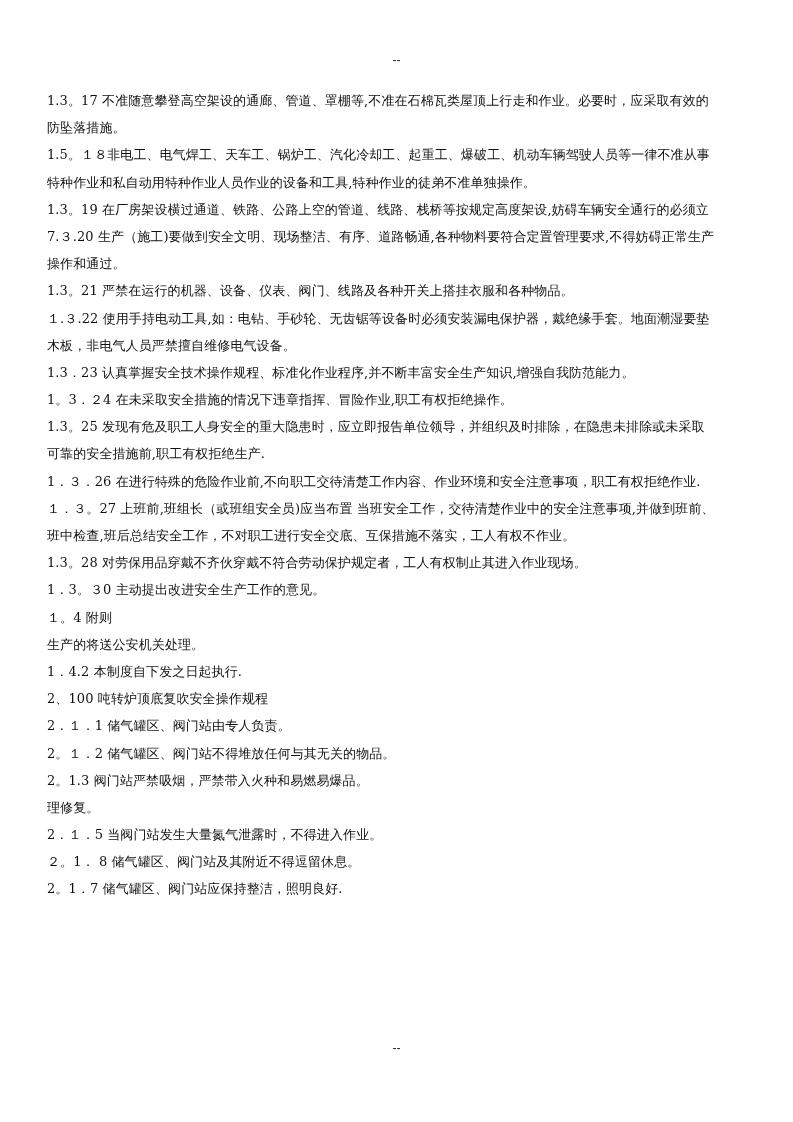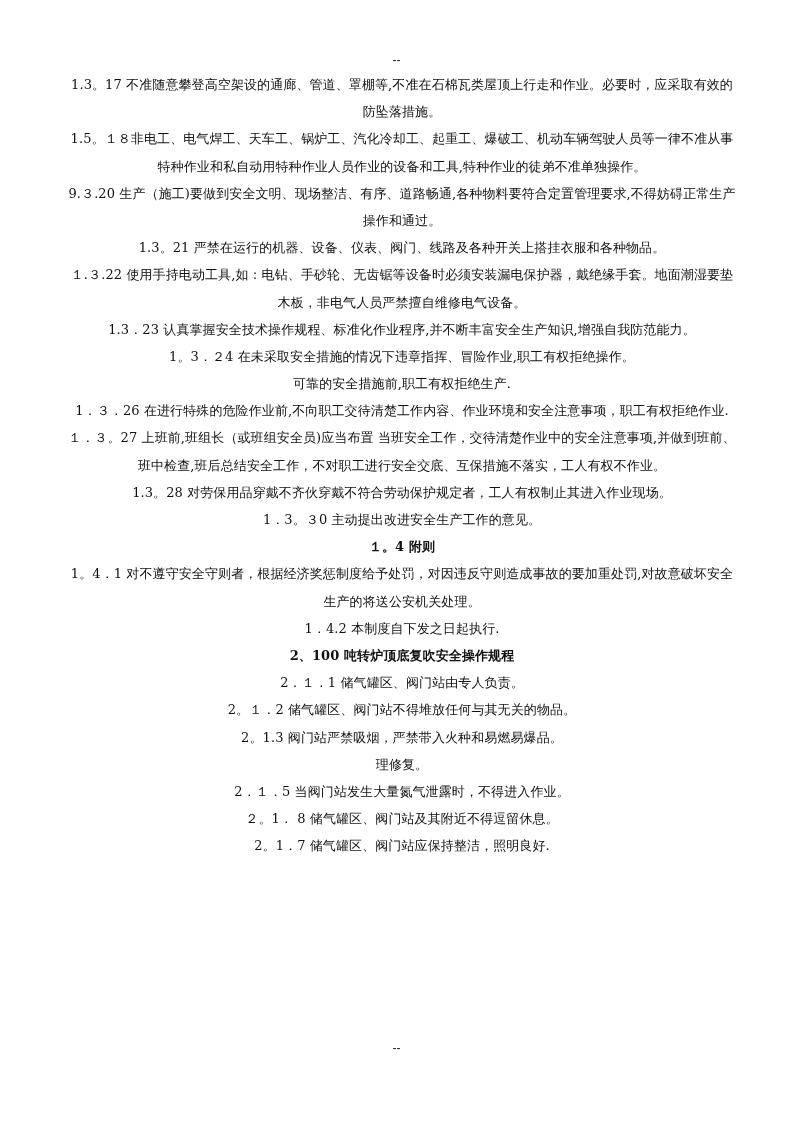"1.3。17" .content { text-align: center -> none; top: 71px -> 87px }
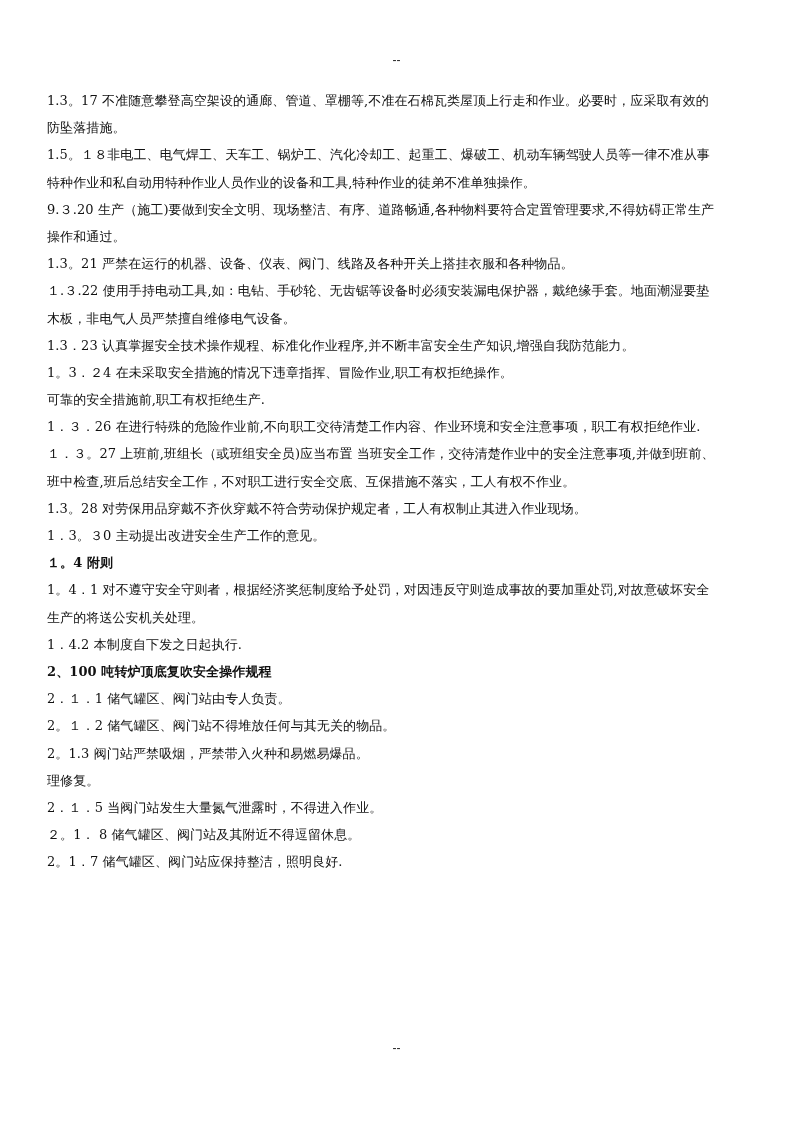"1.3。19" div.line { html: none -> <div>1.3。19 在厂房架设横过通道、铁路、公路上空的管道、线路、栈桥等按规定高度架设,妨碍车辆安全通行的必须立</div> }
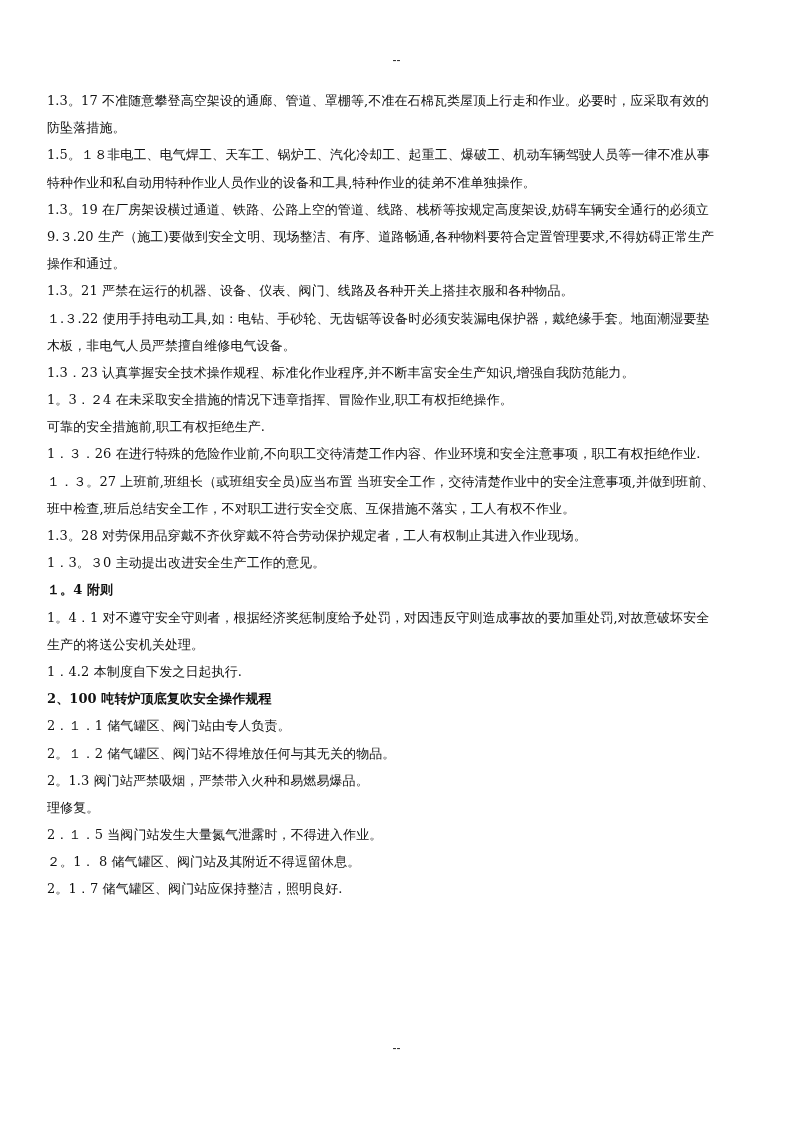"9.３.20" div.line { text: 9.３.20 -> 7.３.20 }
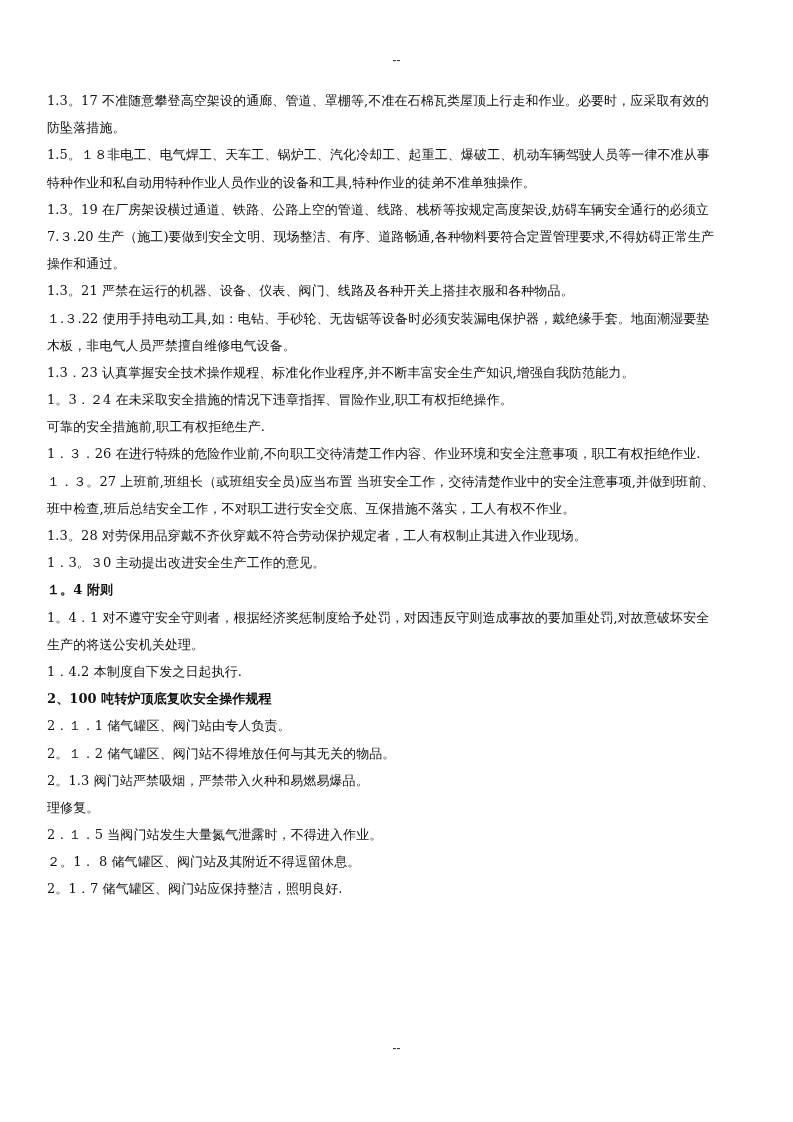"1.3。25" div.line { html: none -> <div>1.3。25 发现有危及职工人身安全的重大隐患时，应立即报告单位领导，并组织及时排除，在隐患未排除或未采取</div> }
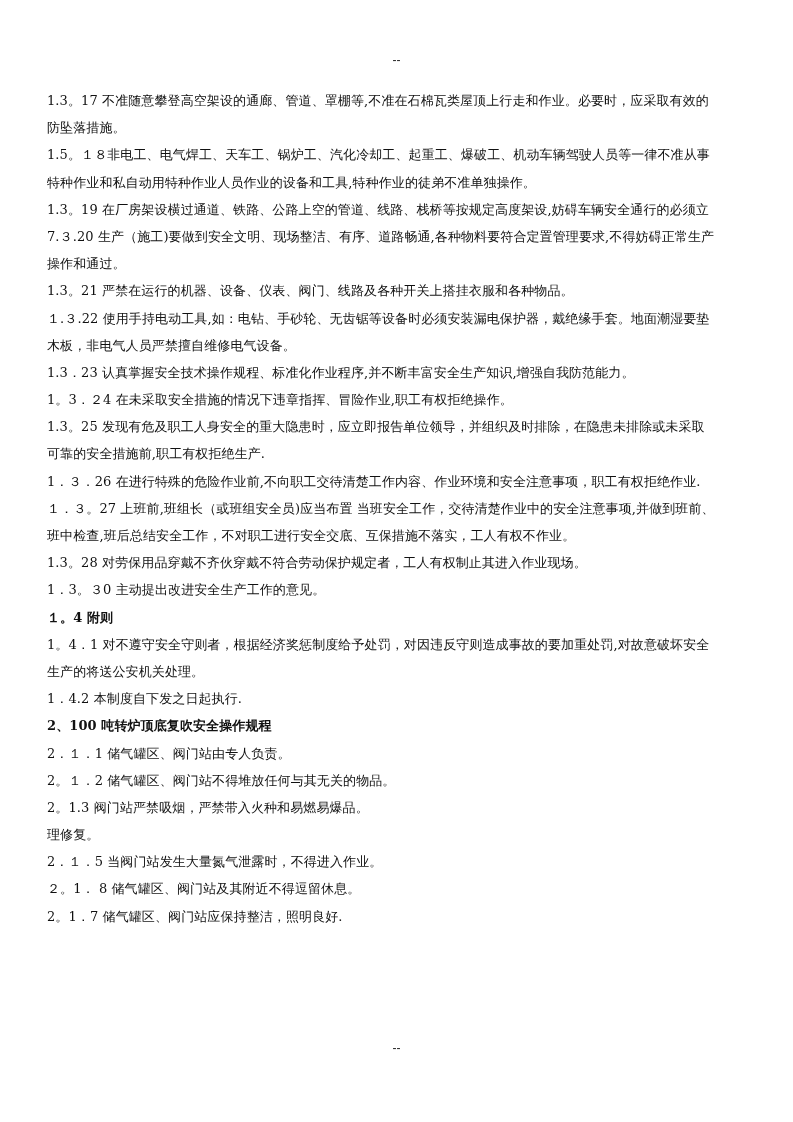"１。4 附则" .bold { font-weight: bold -> normal }
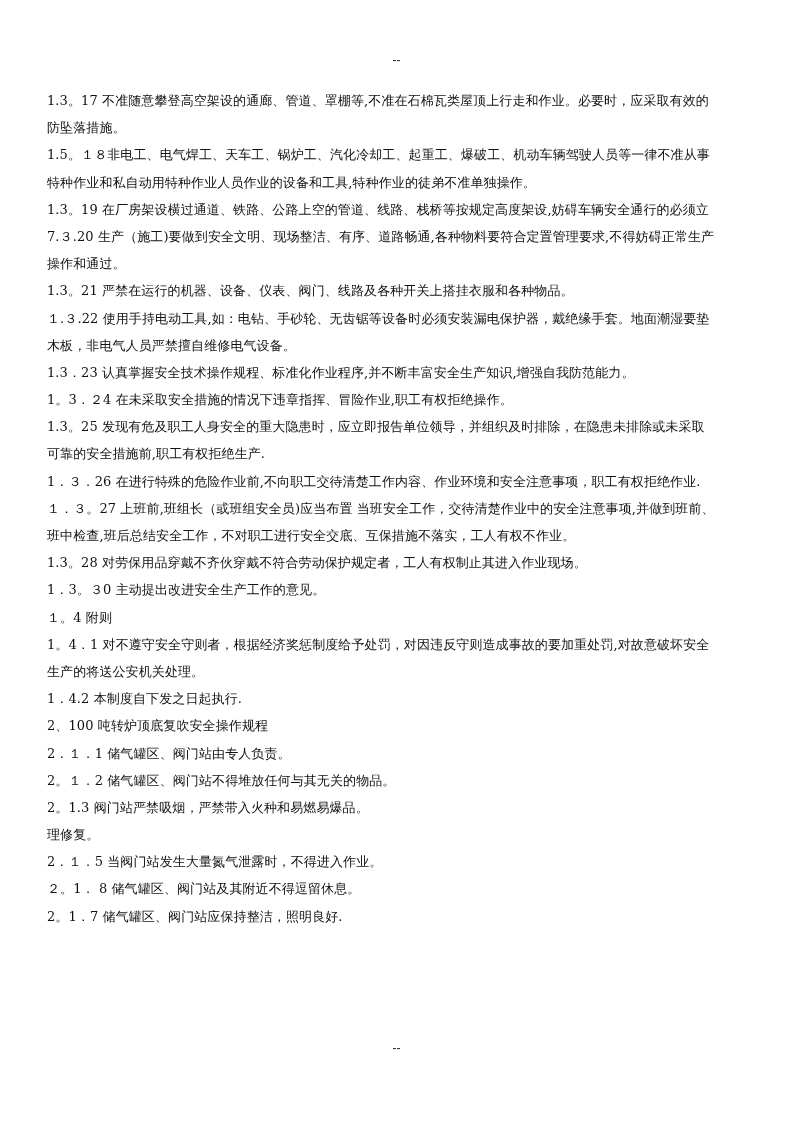"1。4．1" div.line { html: <div>1。4．1 对不遵守安全守则者，根据经济奖惩制度给予处罚，对因违反守则造成事故的要加重处罚,对故意破坏安全</div> -> none }
